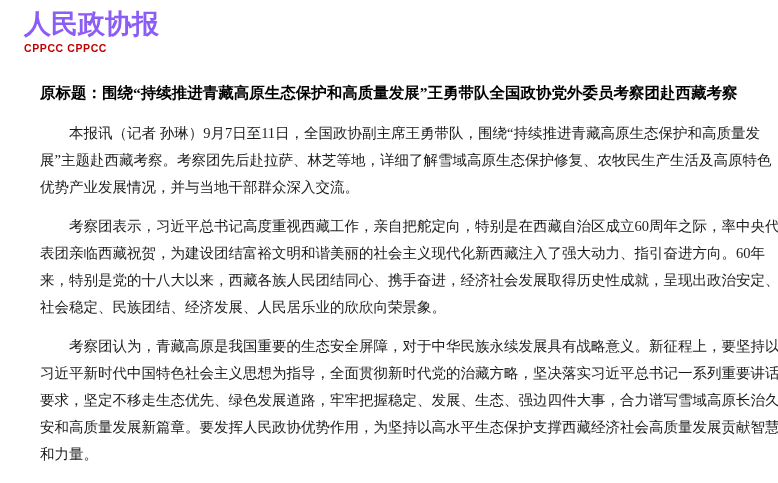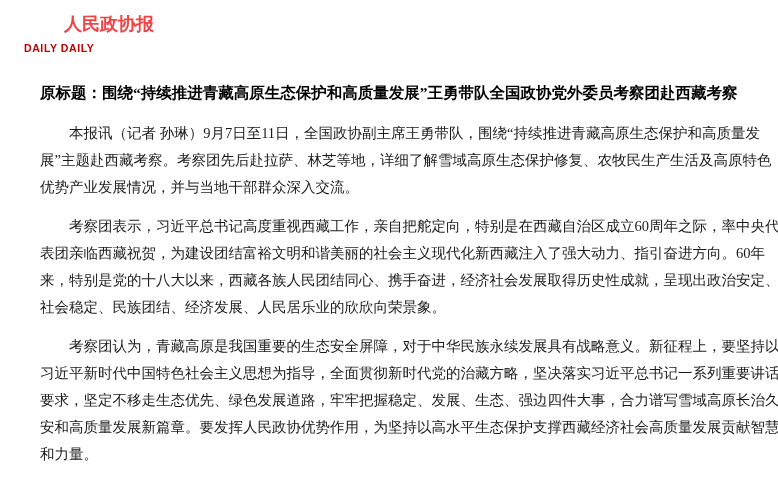"人民政协报" .masthead-title { color: #ef4444 -> #8b5cf6; font-size: 18px -> 27px; text-align: right -> none }
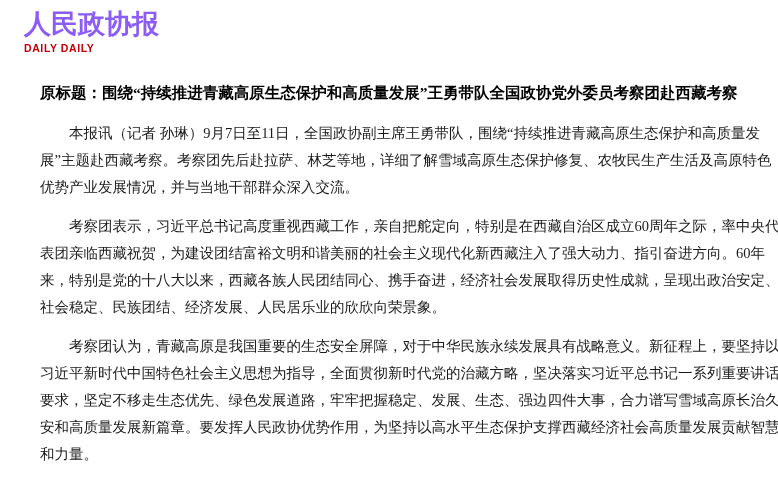"DAILY DAILY" div.masthead-sub { text: DAILY DAILY -> CPPCC CPPCC }
